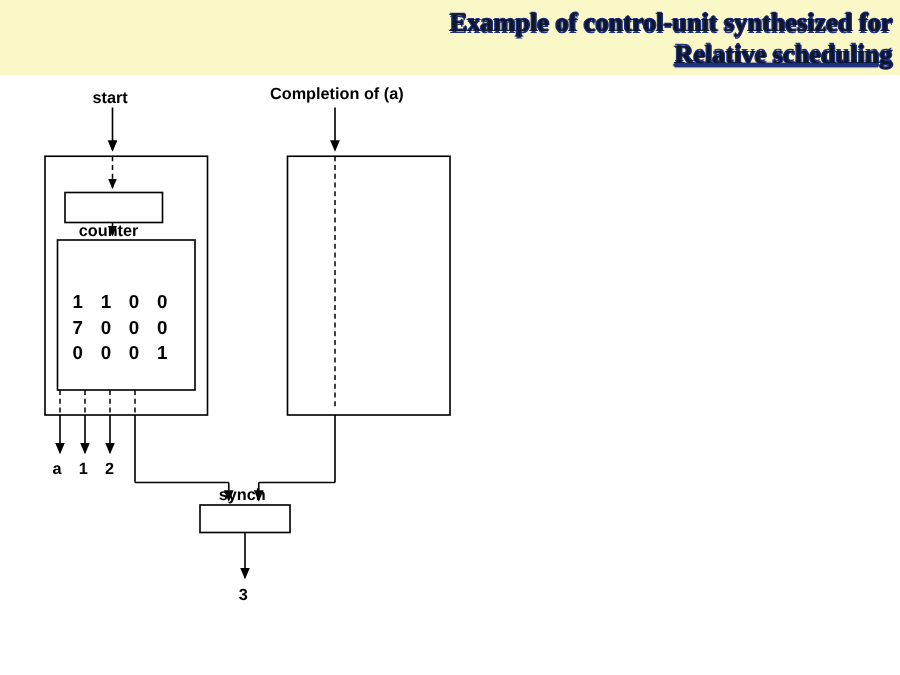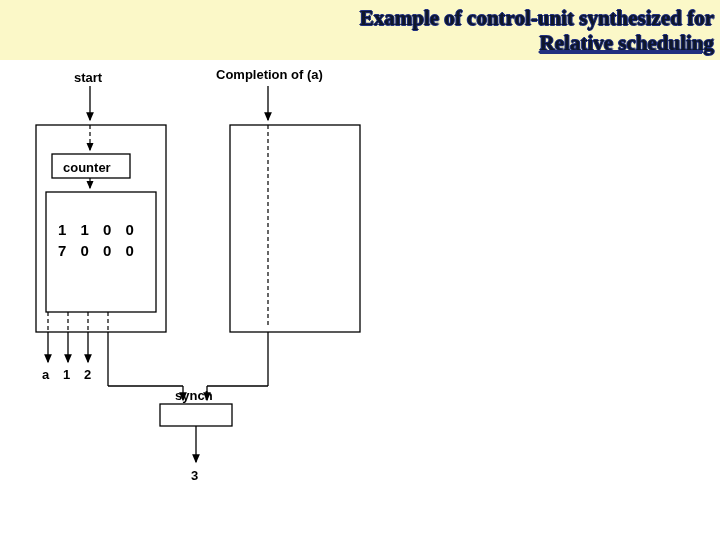"counter" div.lbl { top: 100px -> 117px }
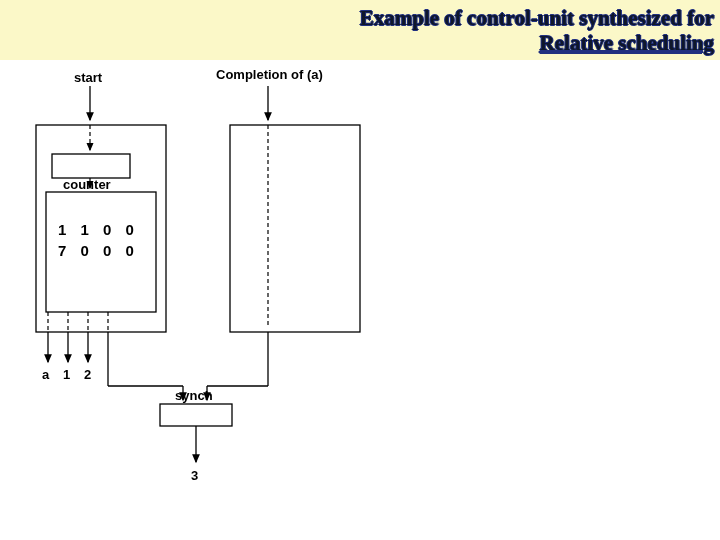"1 1 0 0" .codeblock { margin-top: none -> 12px }
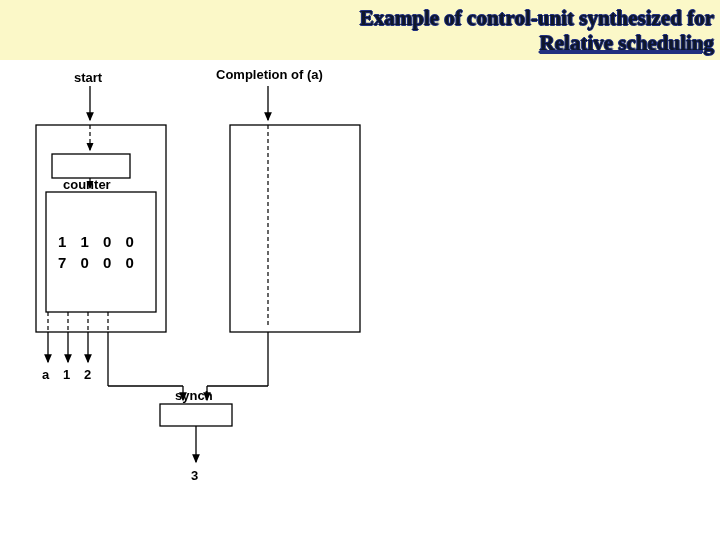"0 0 0 1" div { html: none -> <div>0 0 0 1</div> }
